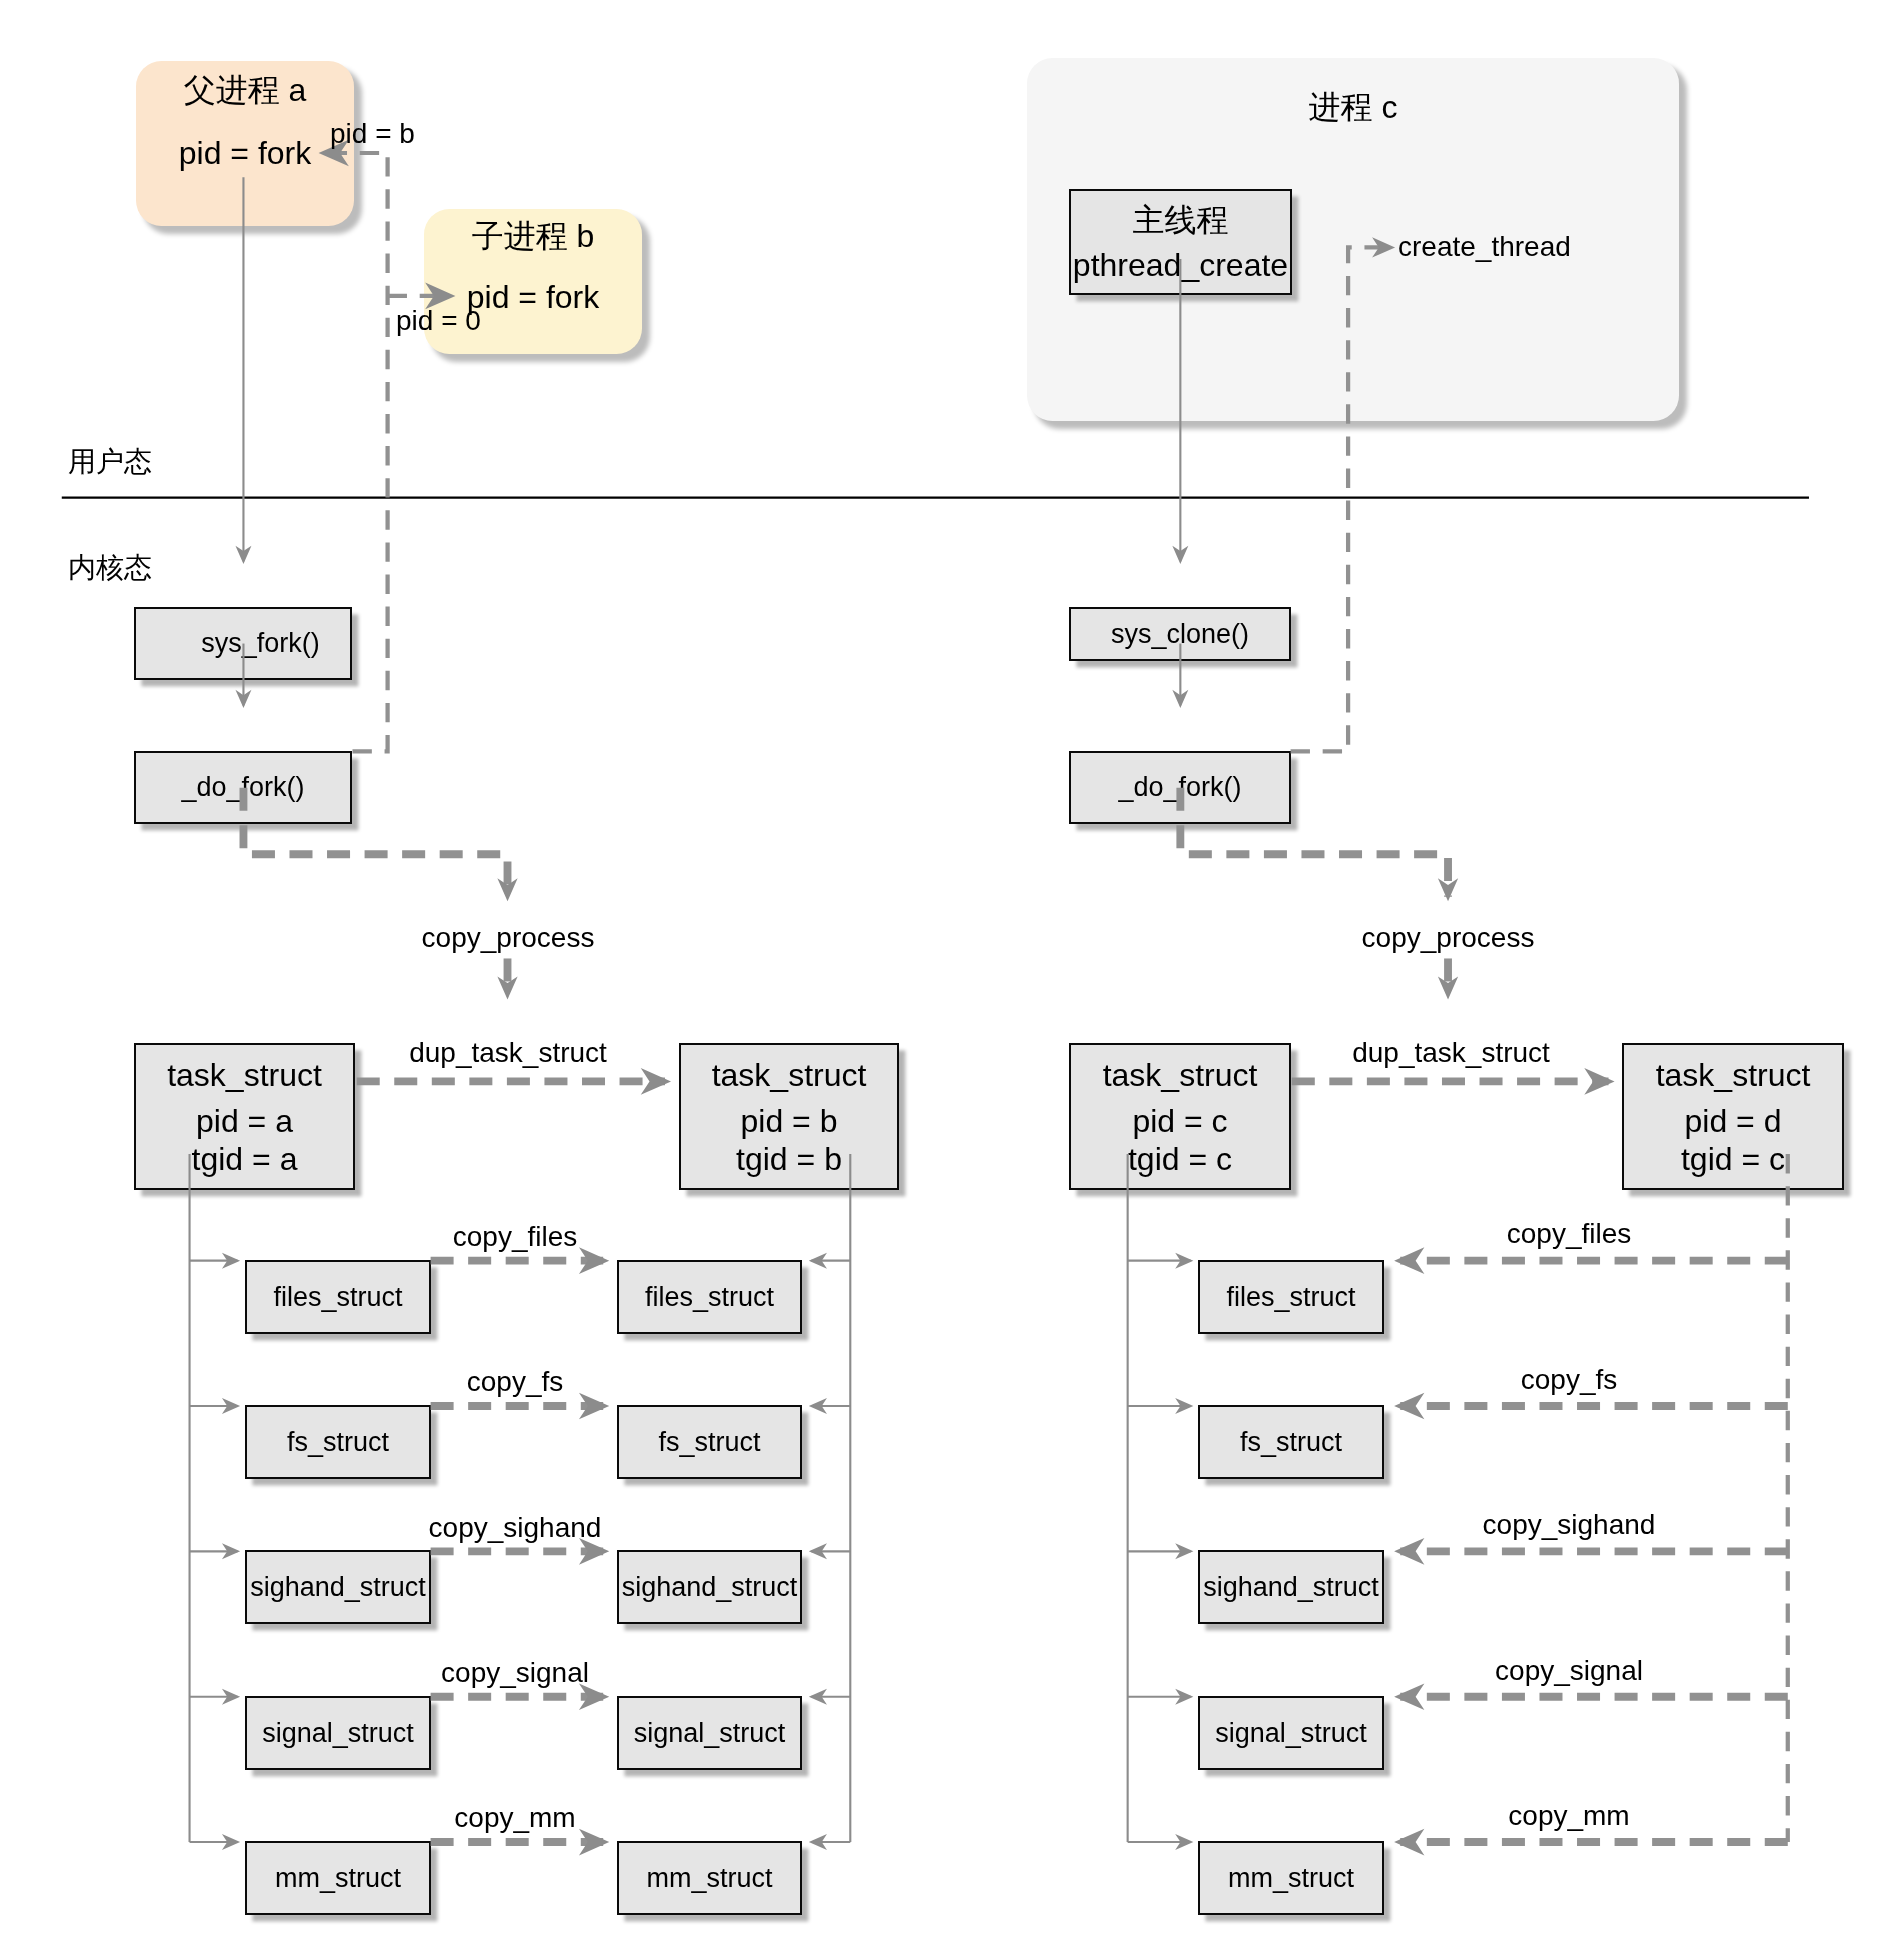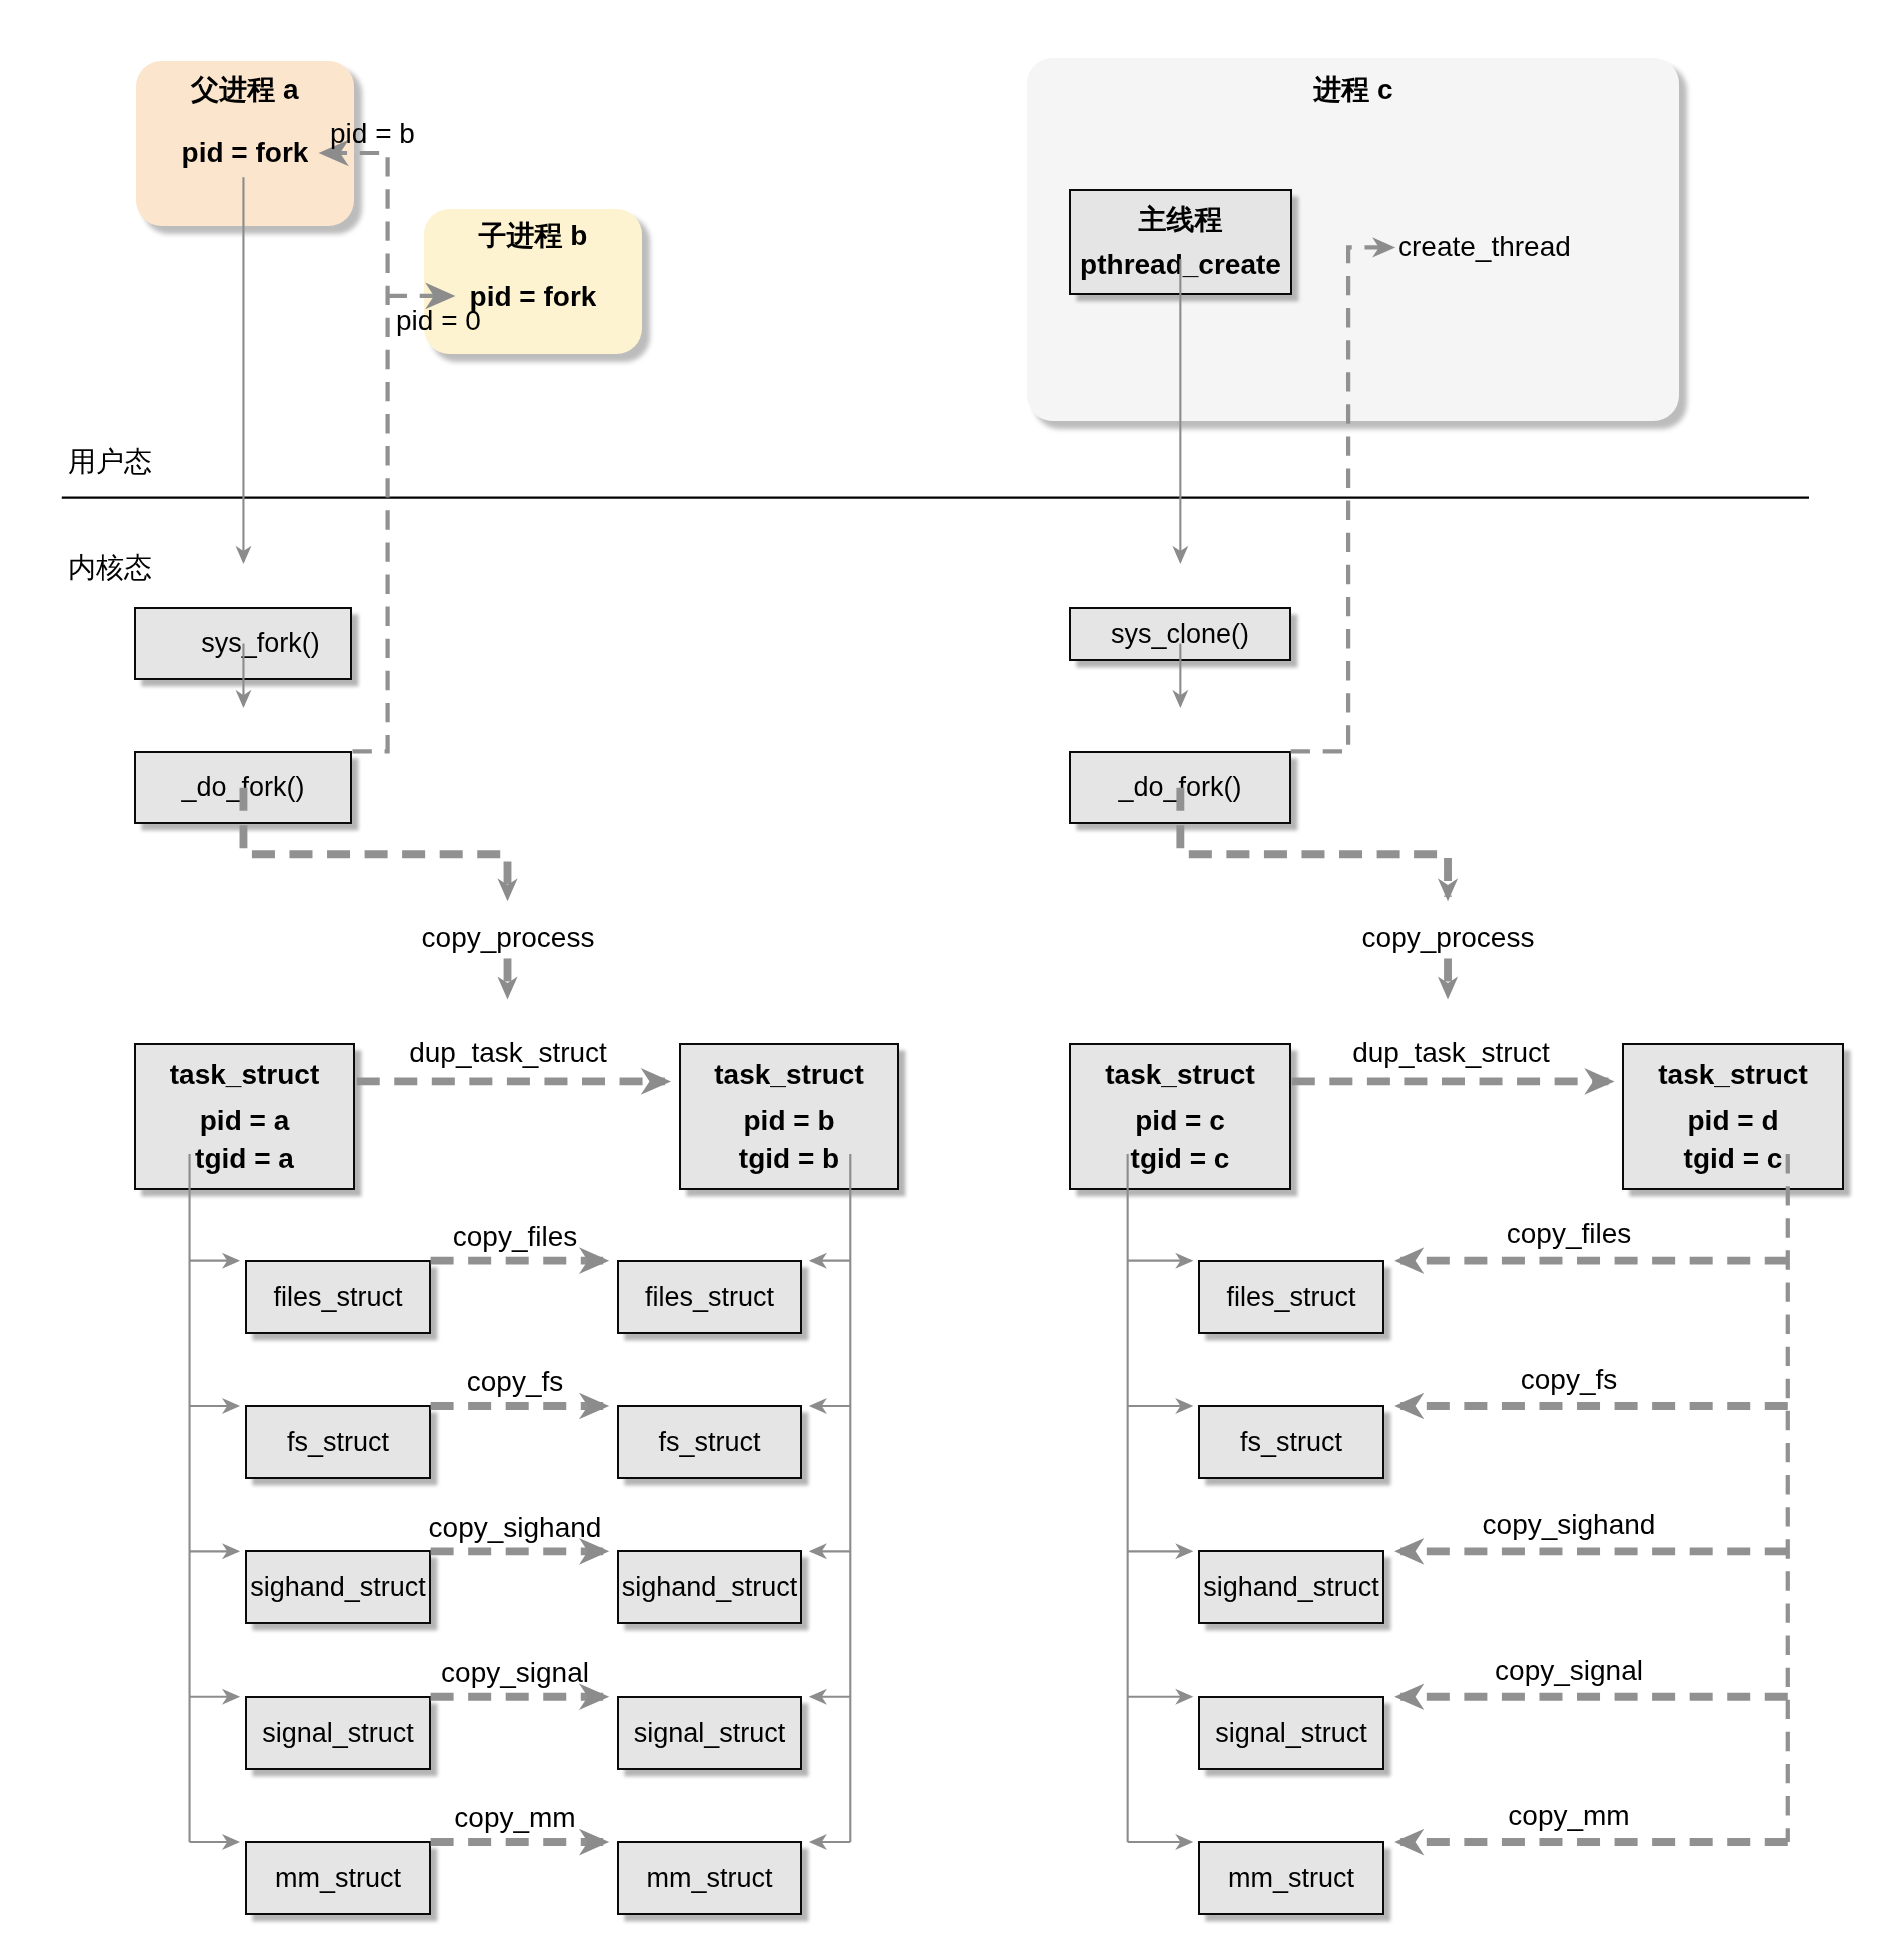"父进程 a" .ln { font-size: 28px -> 32px; font-weight: bold -> none }
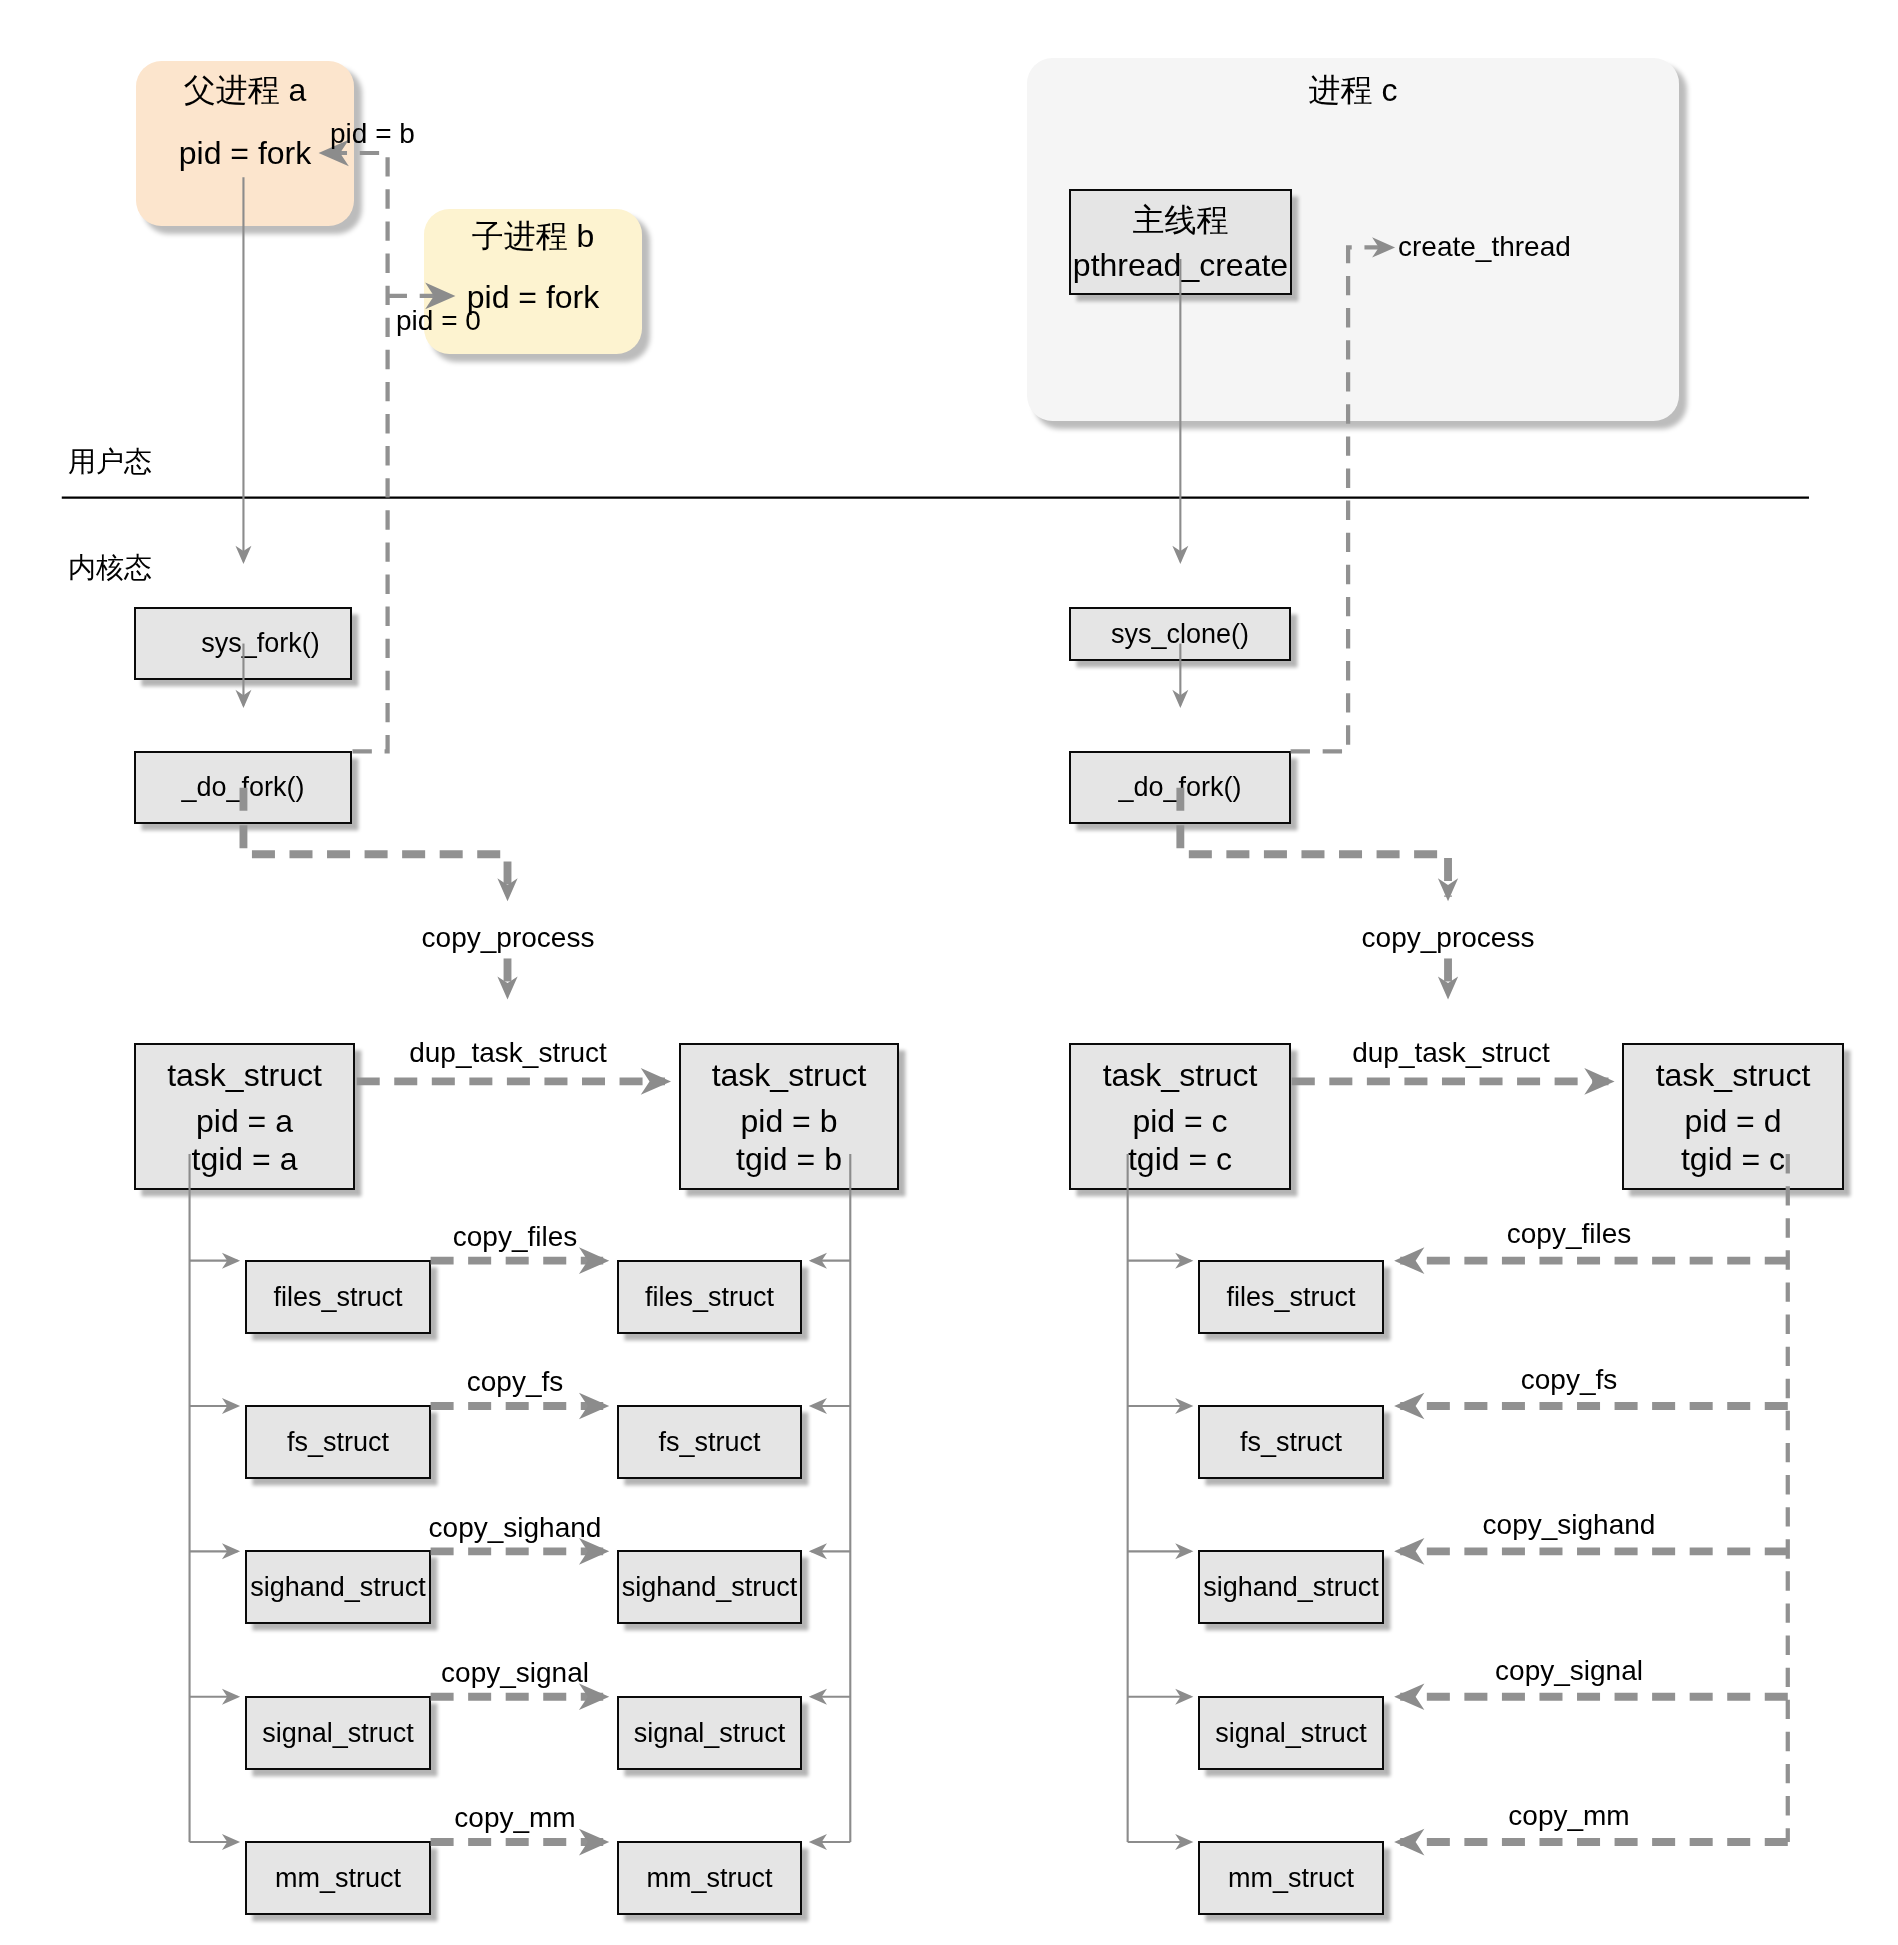"进程 c" div.ln { top: 32px -> 49px }
